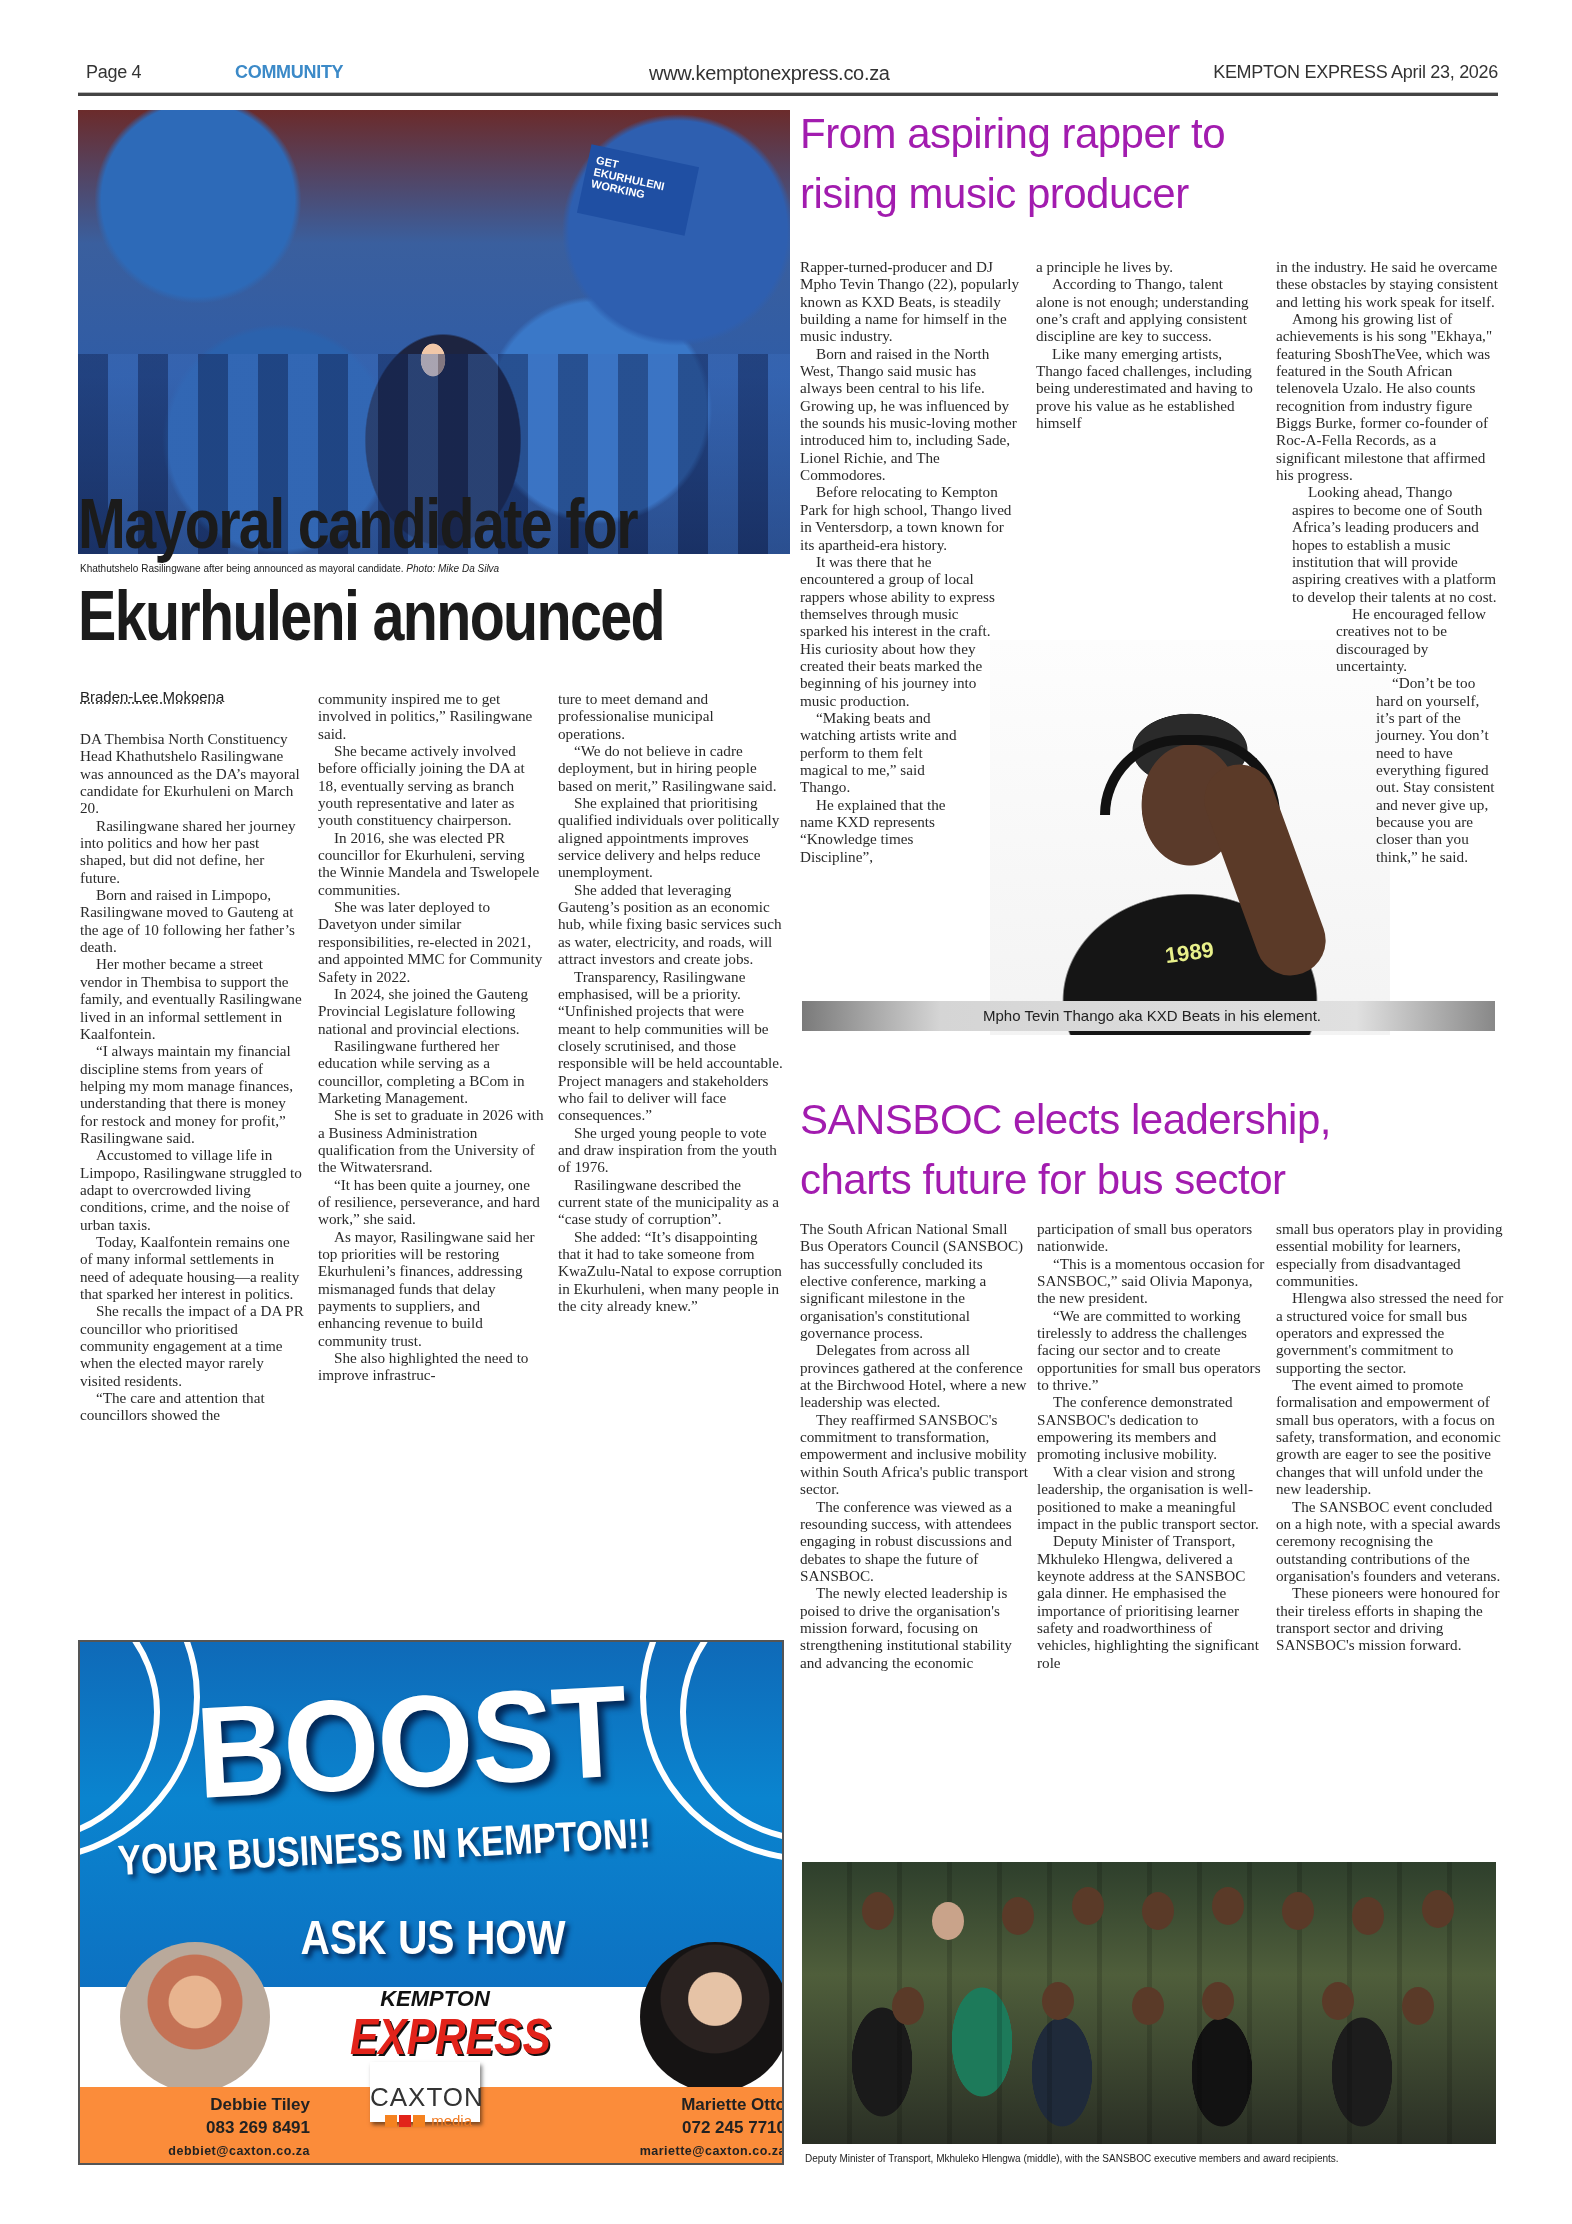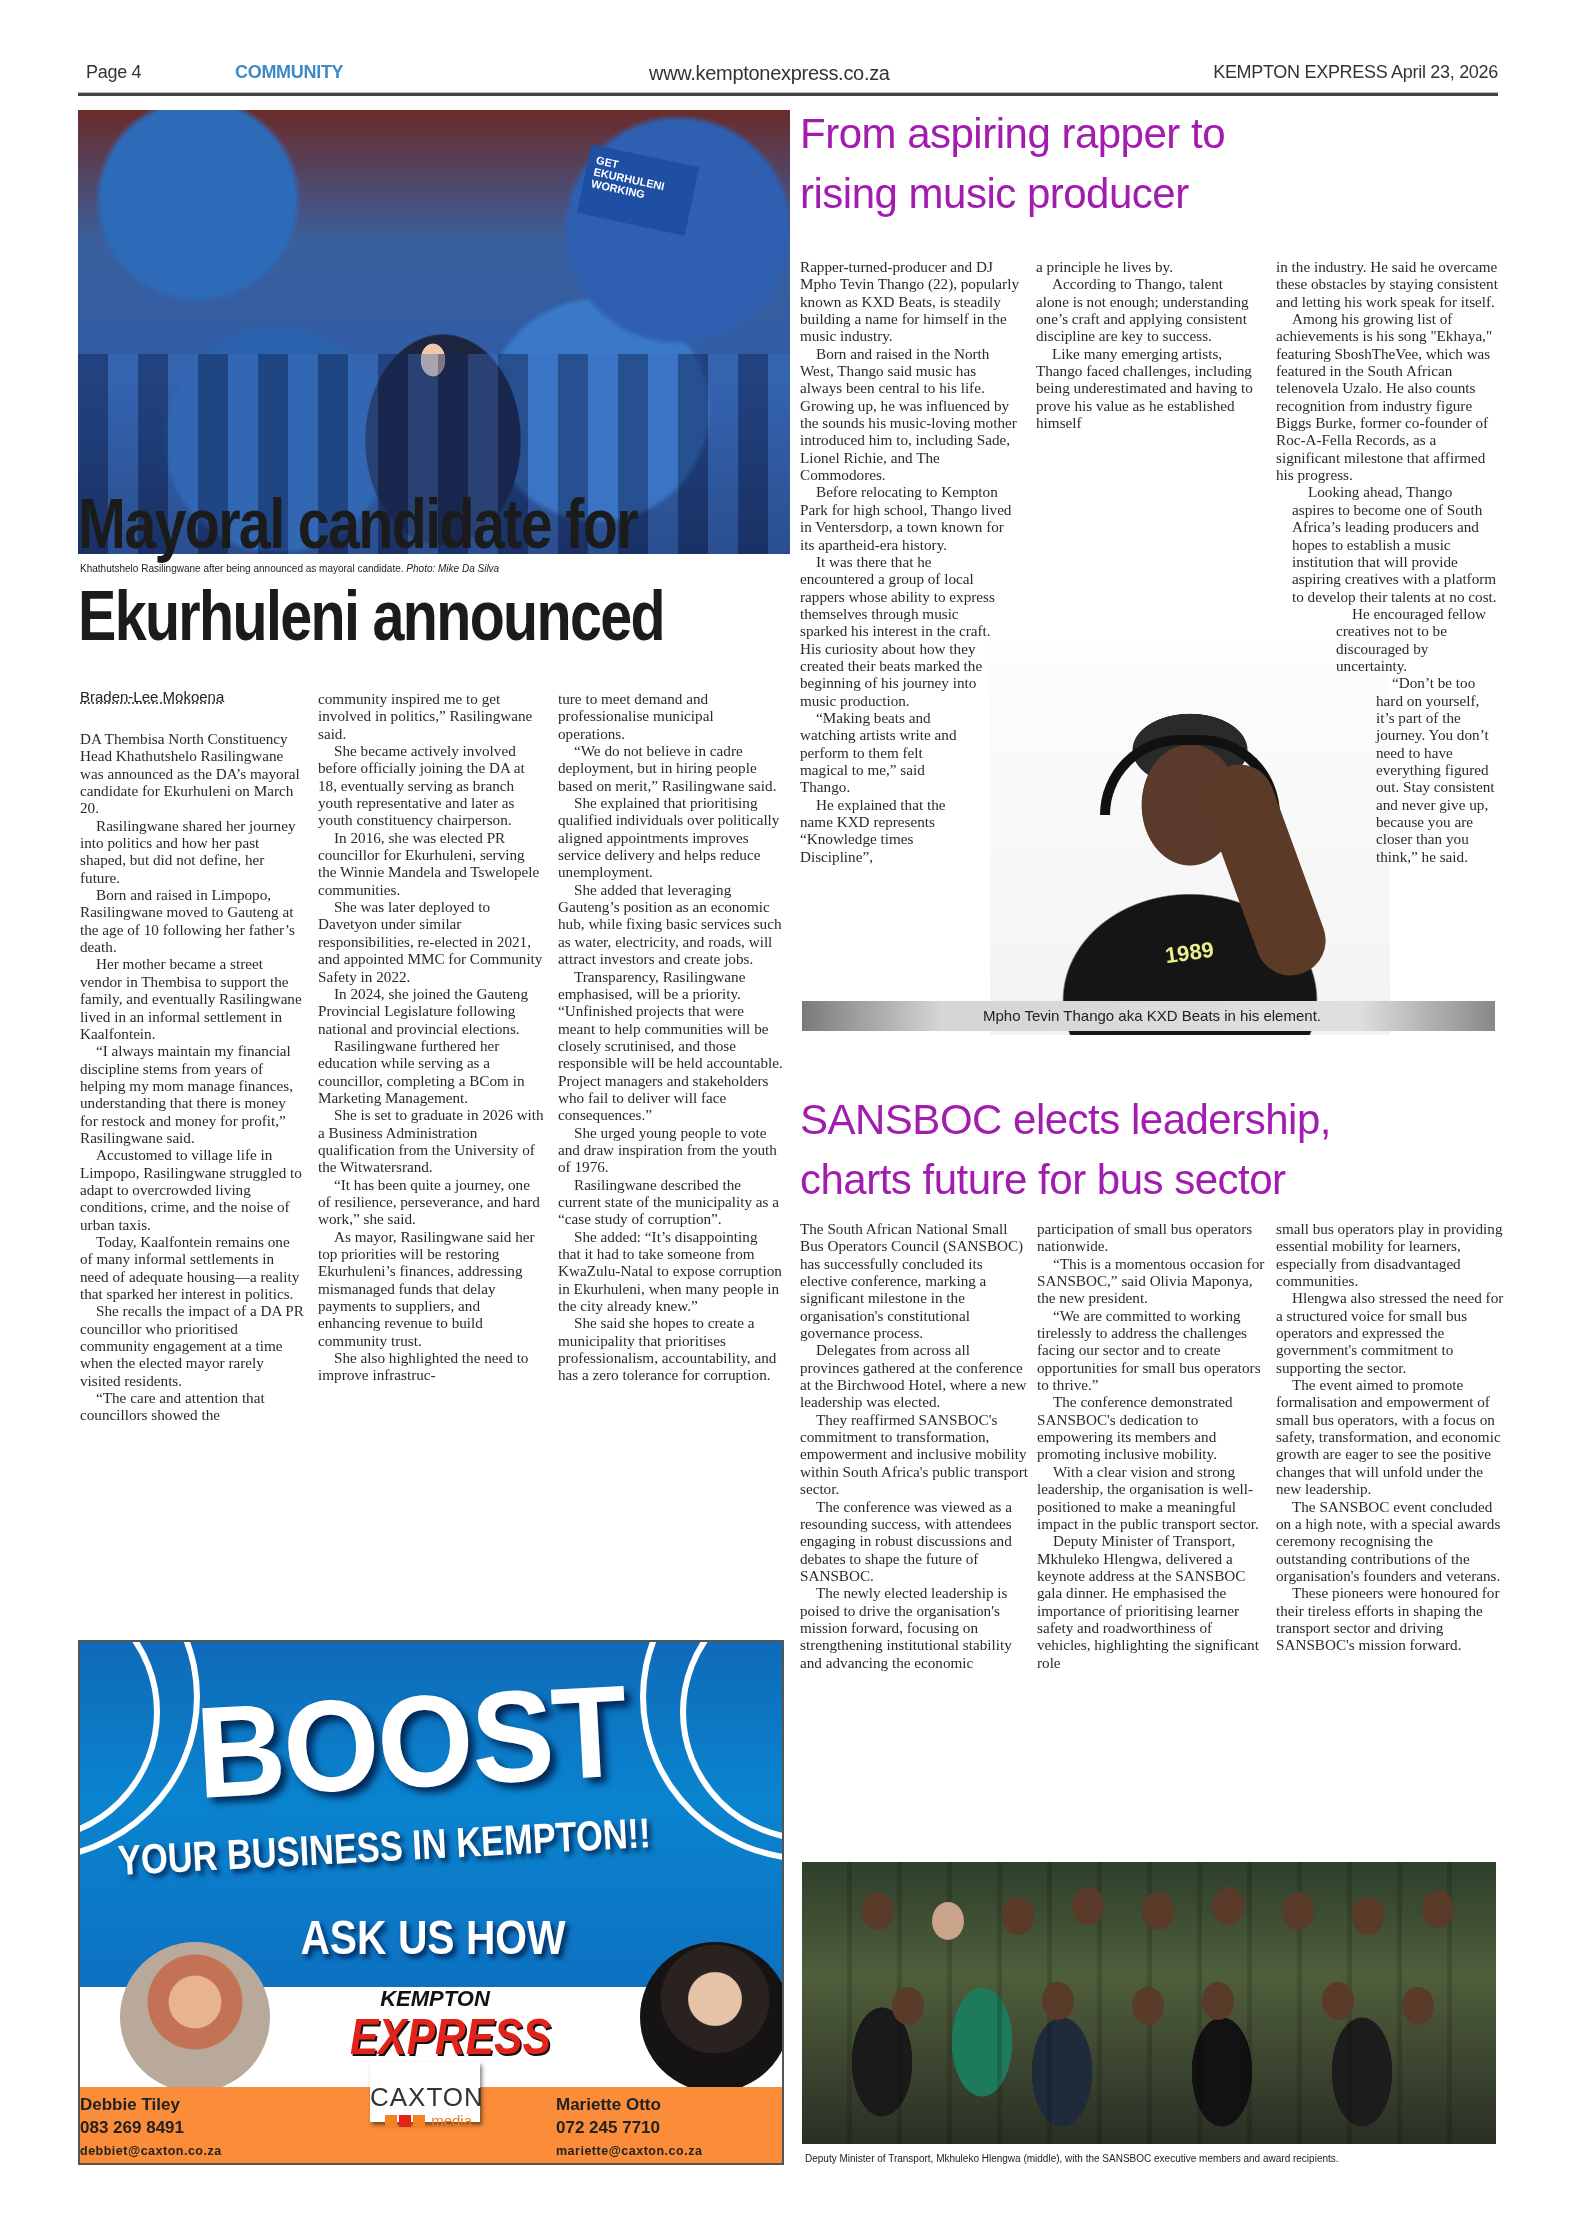"She said she hopes to" p { html: <p>She said she hopes to create a municipality that prioritises professionalism, accountability, and has a zero tolerance for corruption.</p> -> none }
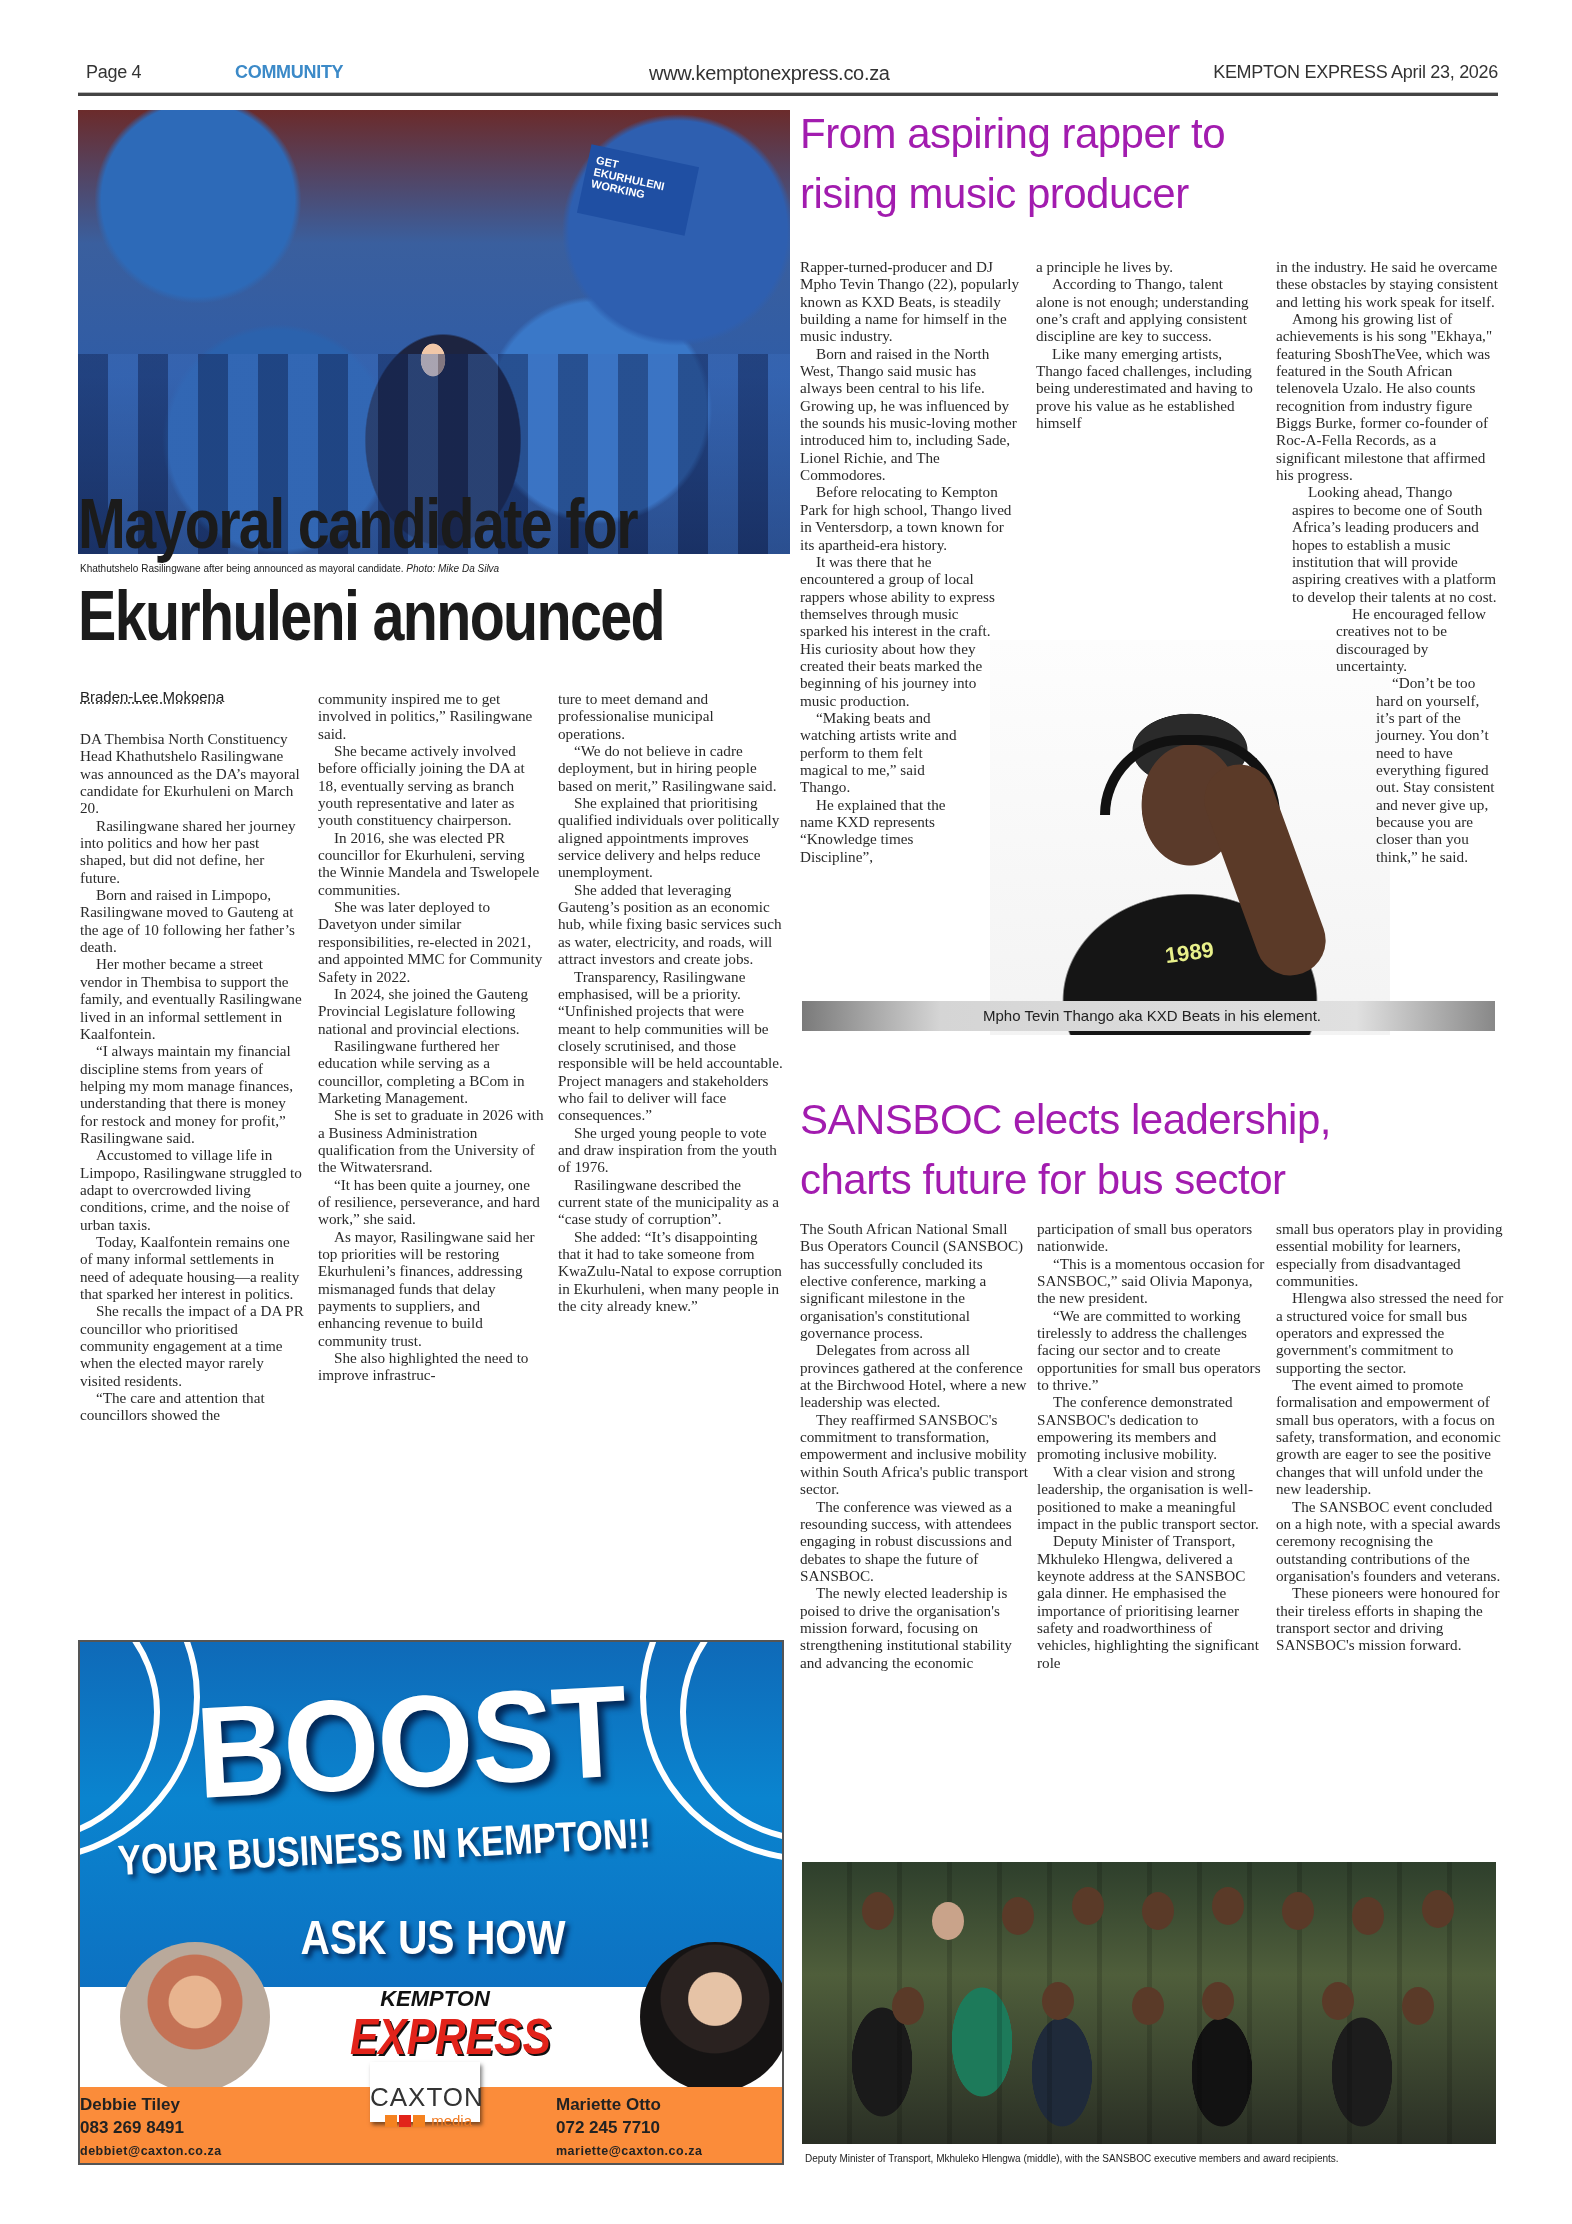"Debbie Tiley" .ad-contact { text-align: left -> right }
